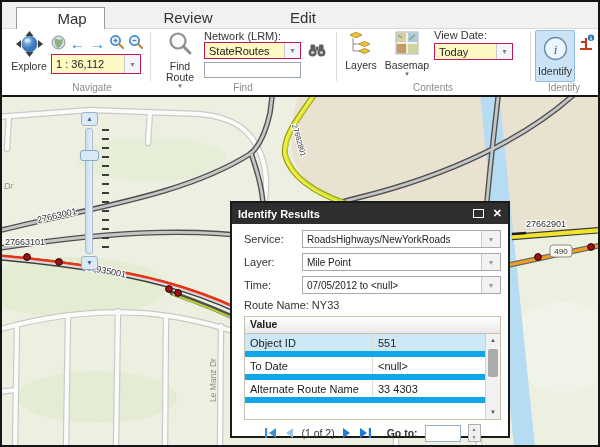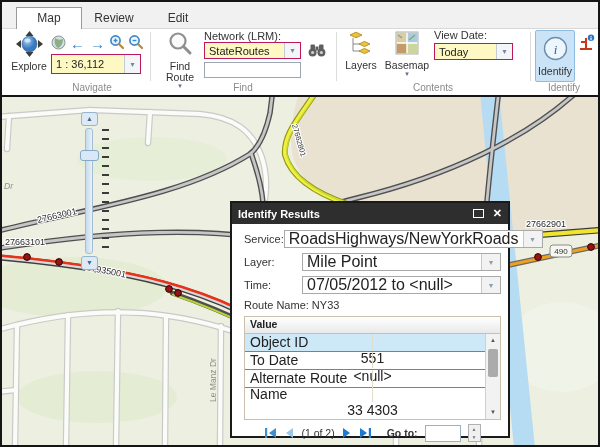"Map" .tab { font-size: 12px -> 15px; margin-right: none -> 28px; padding-left: none -> 23px }
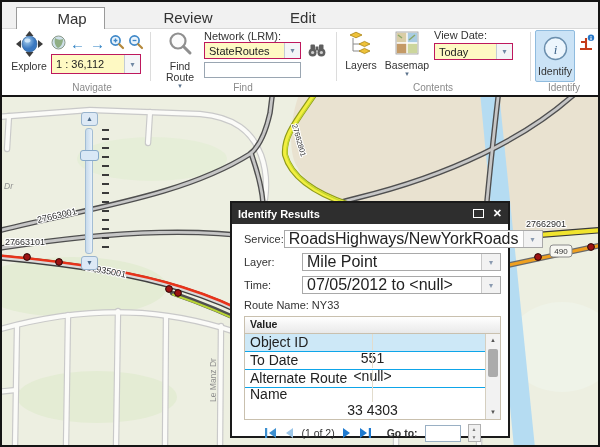"RoadsHighways/NewYorkRoads" .dcombo .cval { font-size: 16px -> 10px }
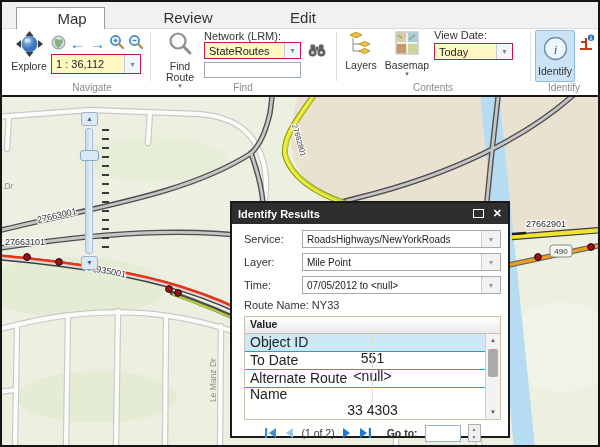"Object ID" .trow { border-bottom: 1px solid #0ea5e9 -> 6px solid #0ea5e9; flex-direction: column -> none; font-size: 14px -> 11px }
